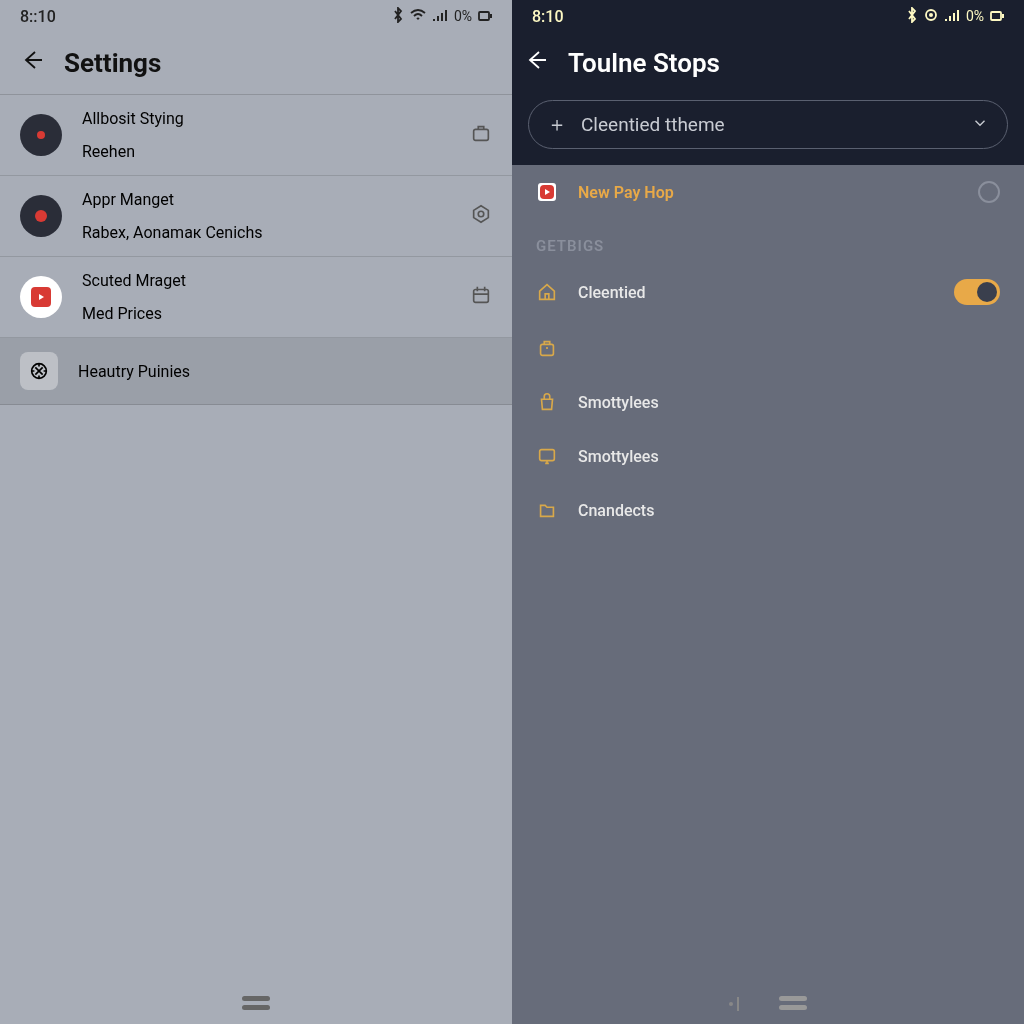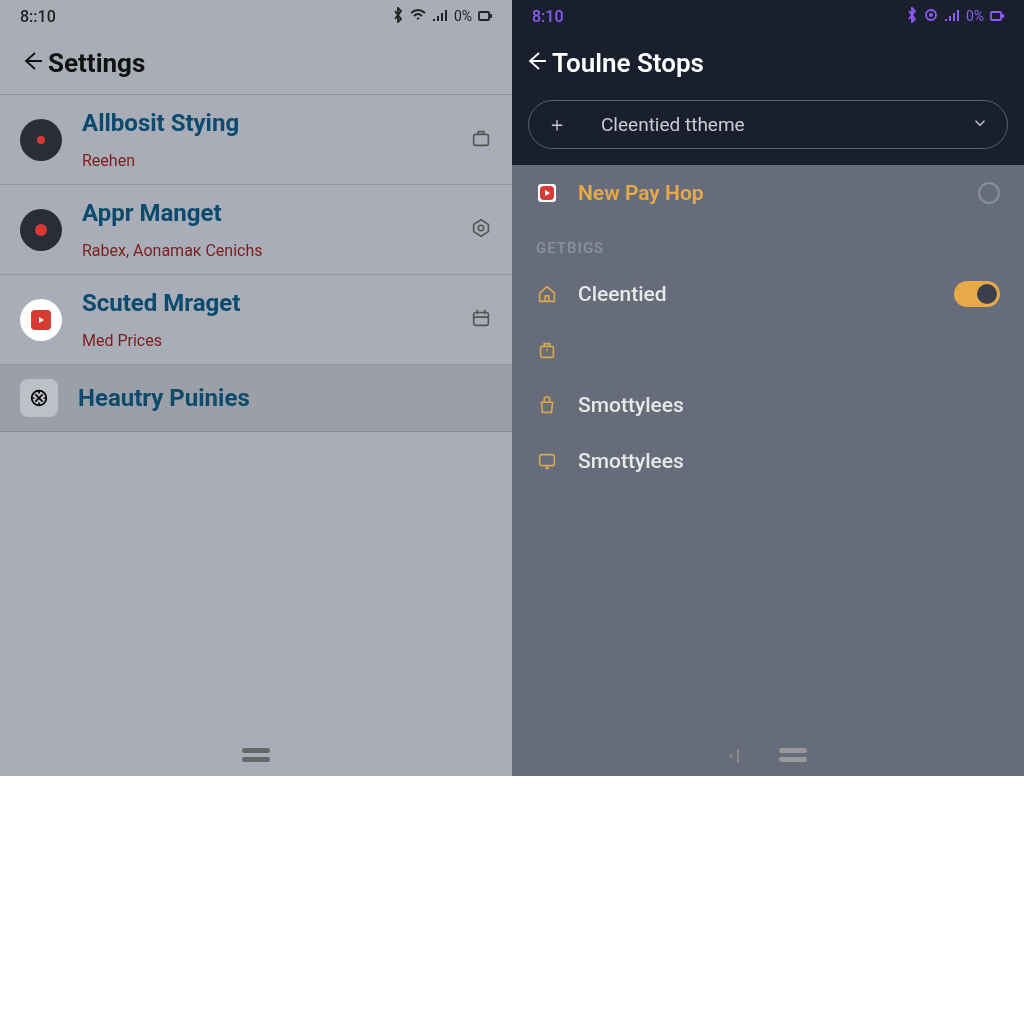"8::10" .panel { height: 776px -> 1024px }
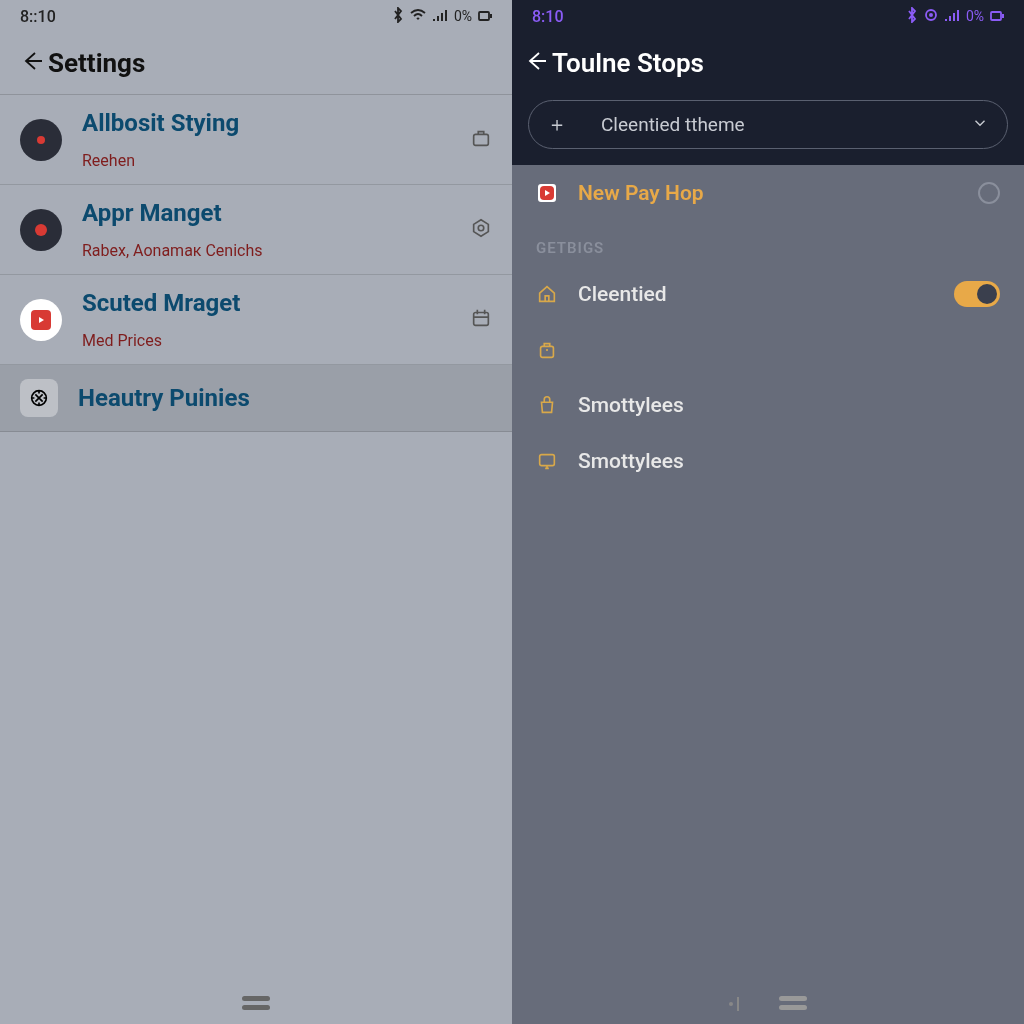"8:10" .panel-right .status-bar { color: #8b5cf6 -> #fef9c3 }
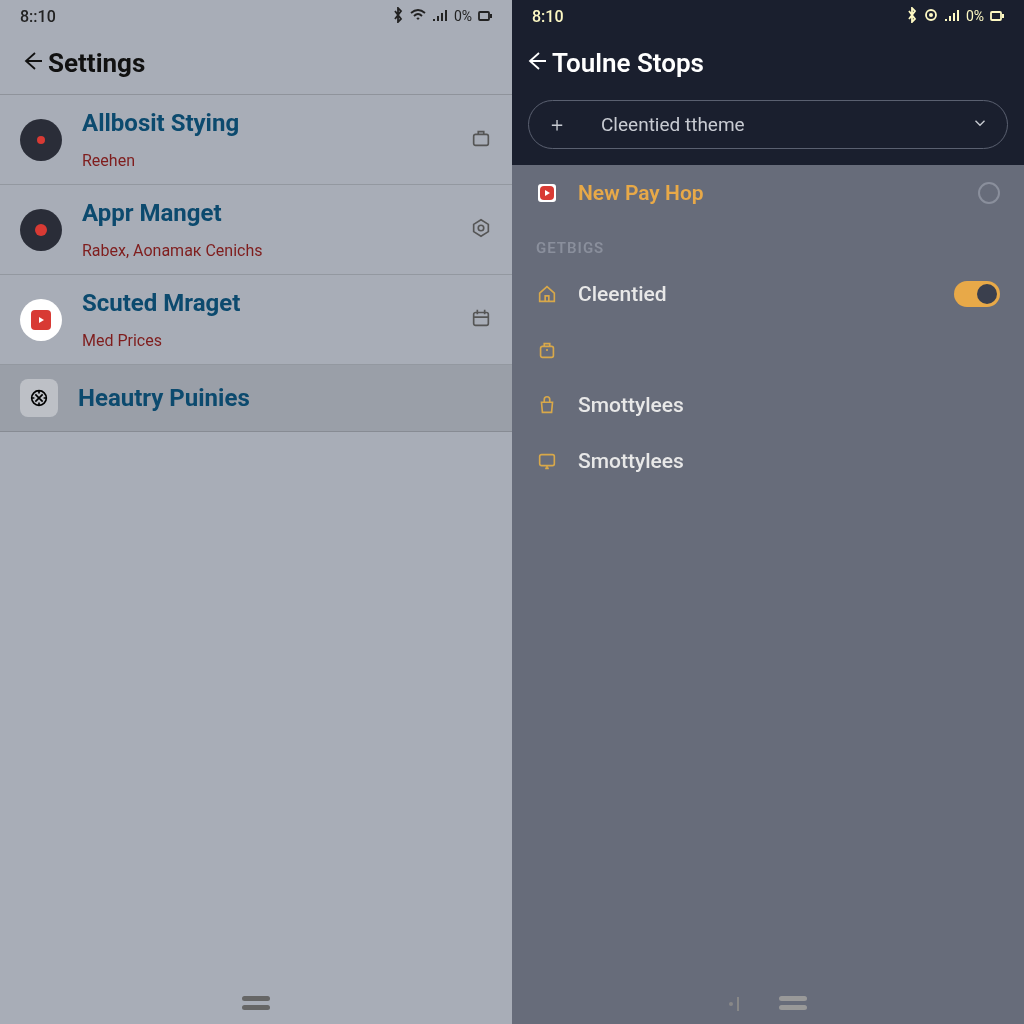"Settings" .header { align-items: center -> none; gap: 4px -> 20px }
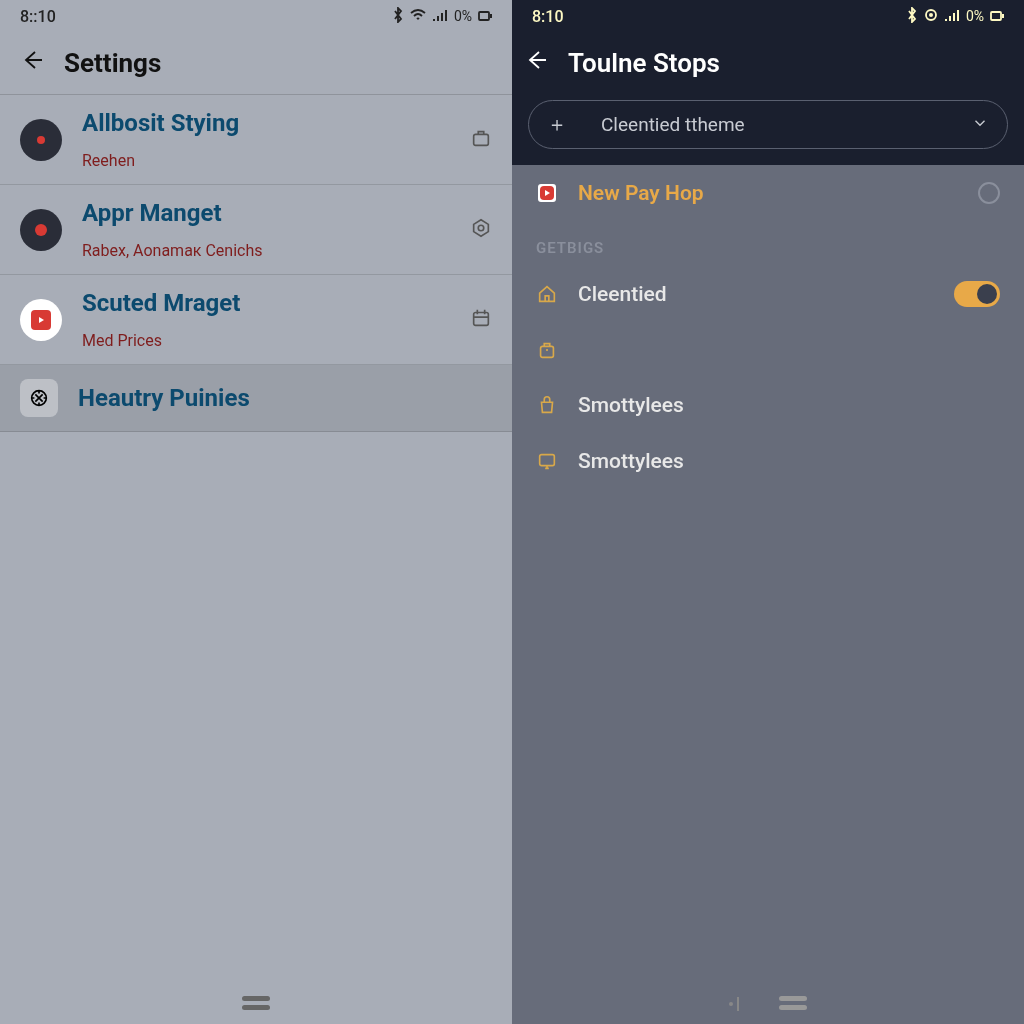"Allbosit Stying" .item-title { color: #0c4a6e -> #000000; font-size: 24px -> 16px; font-weight: 700 -> 400 }
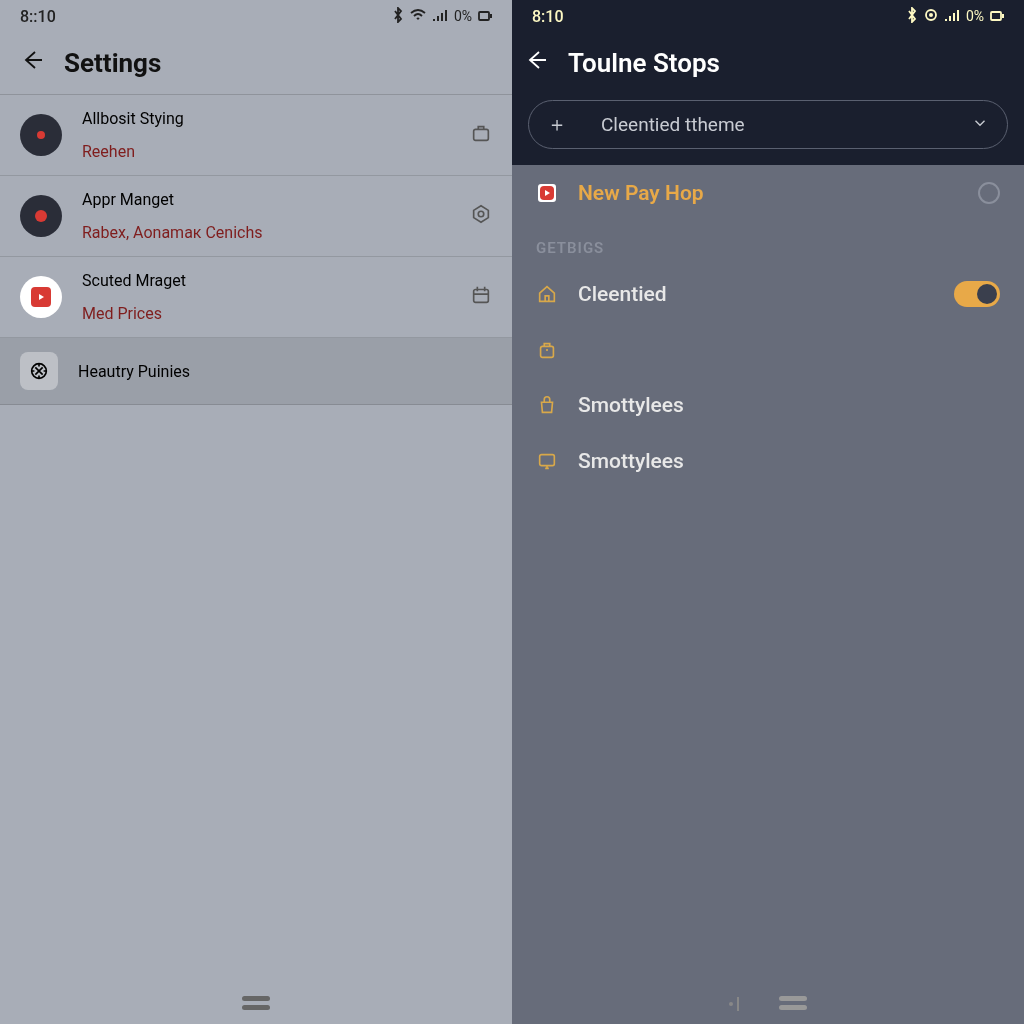"Cleentied ttheme" .pill-label { margin-left: 20px -> none }
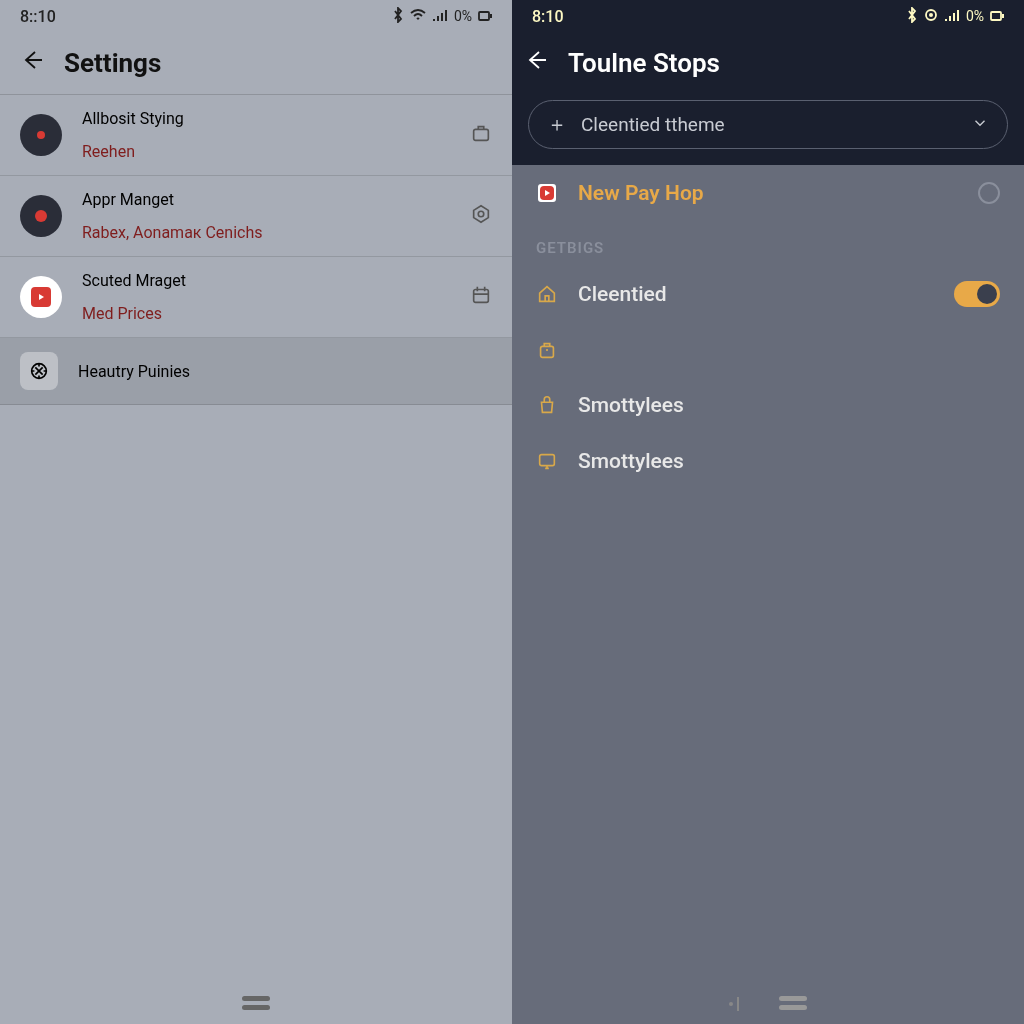"Reehen" .item-sub { color: #7f1d1d -> #000000 }
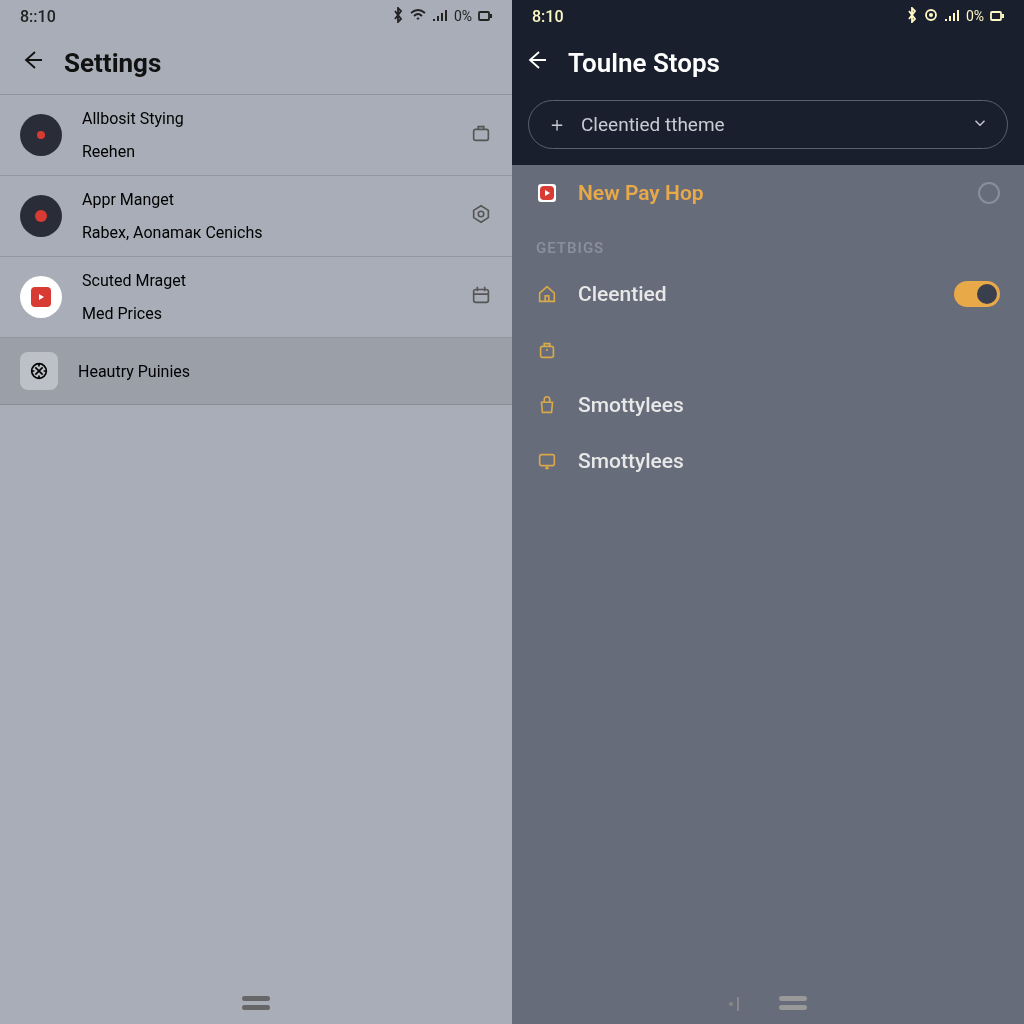"New Pay Hop" .panel-right .item-title { font-size: 21px -> 16px }
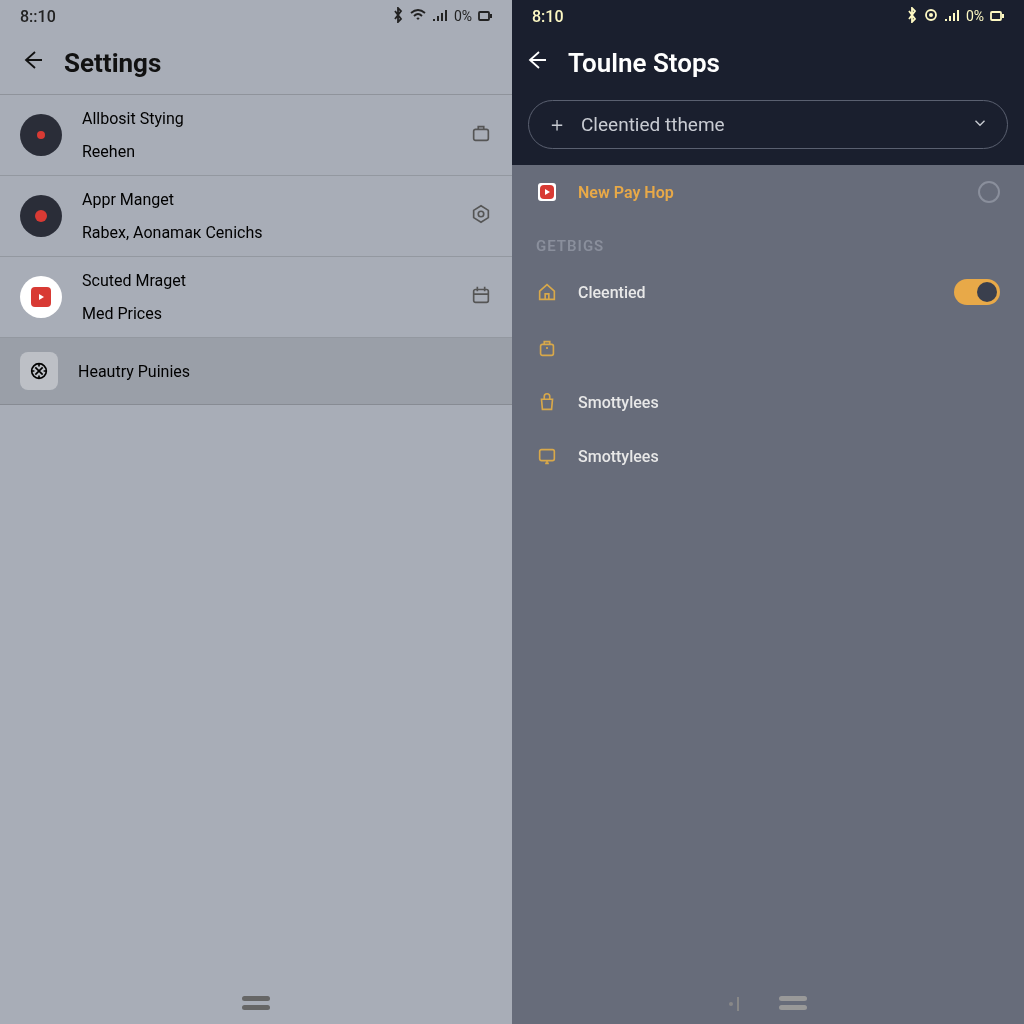"Cnandects" div.list-item { html: none -> <div> <span> <svg> <path></path> </svg> </span> <div> <div>Cnandects</div> </div> </div> }
